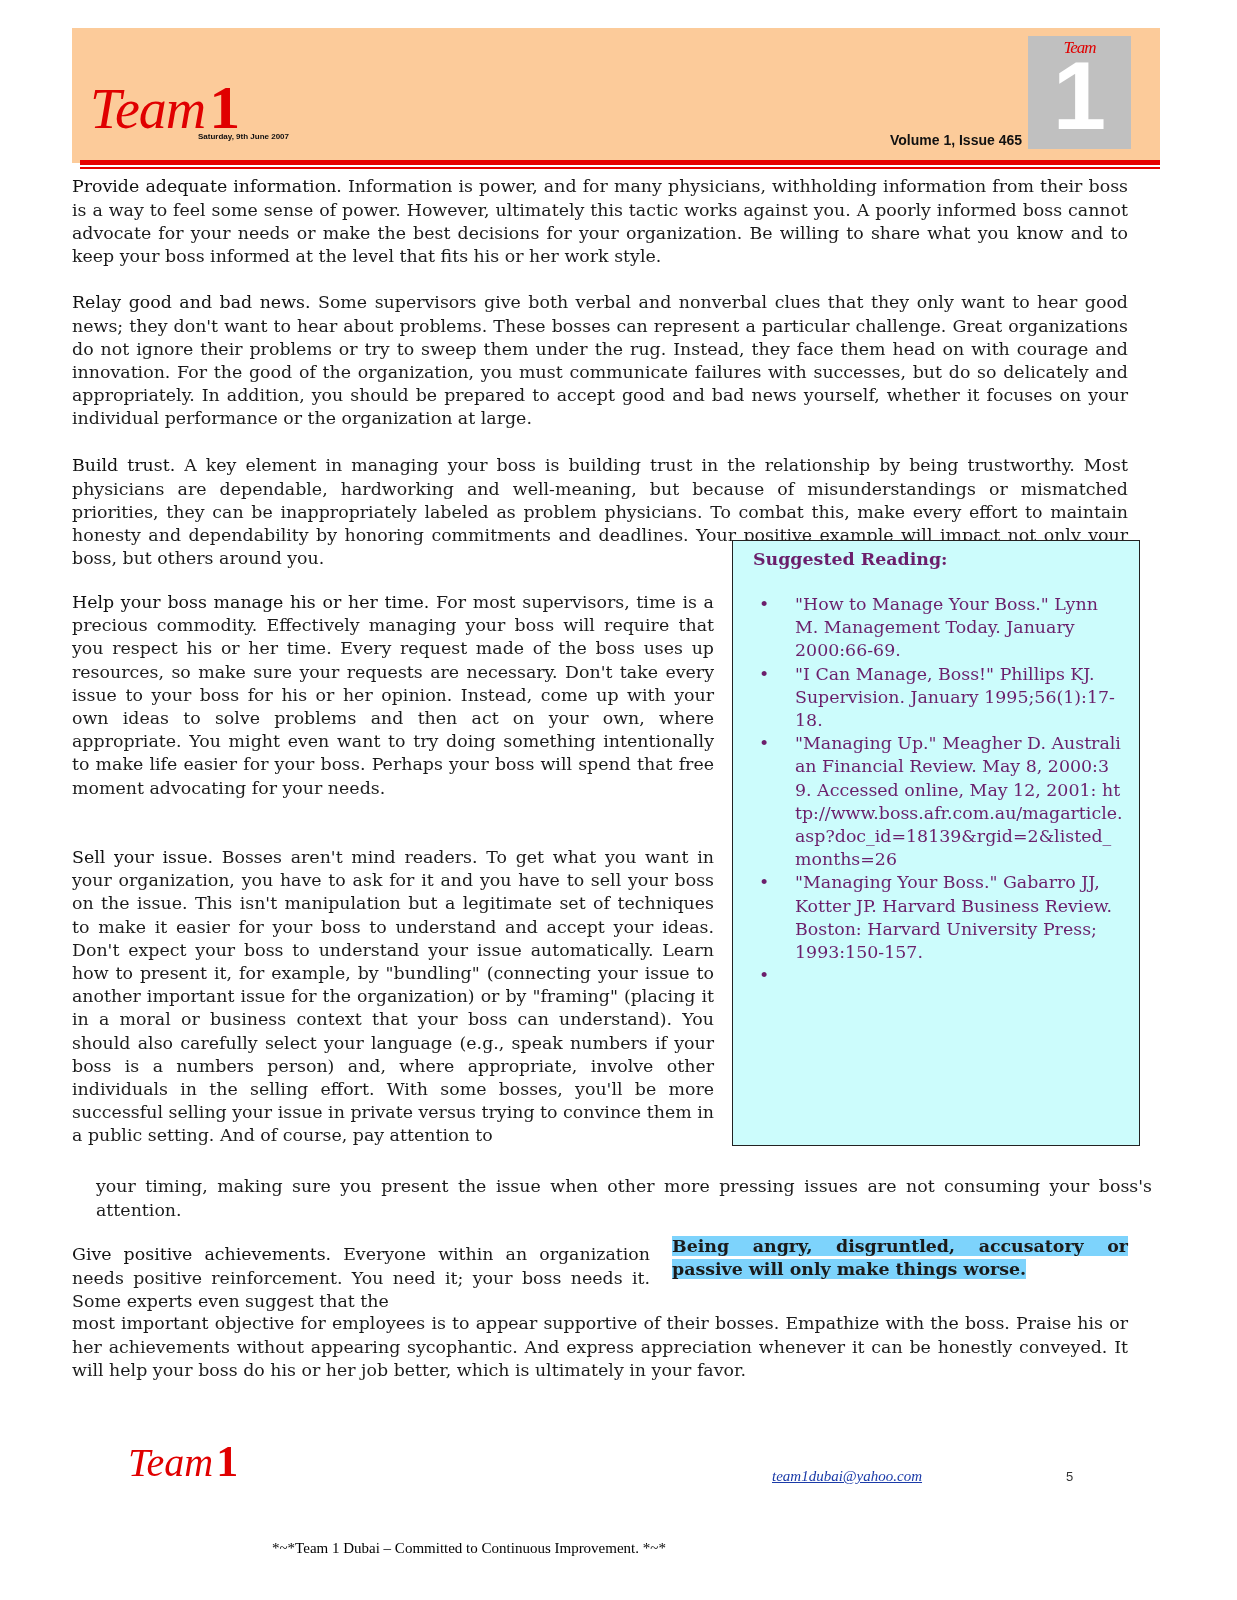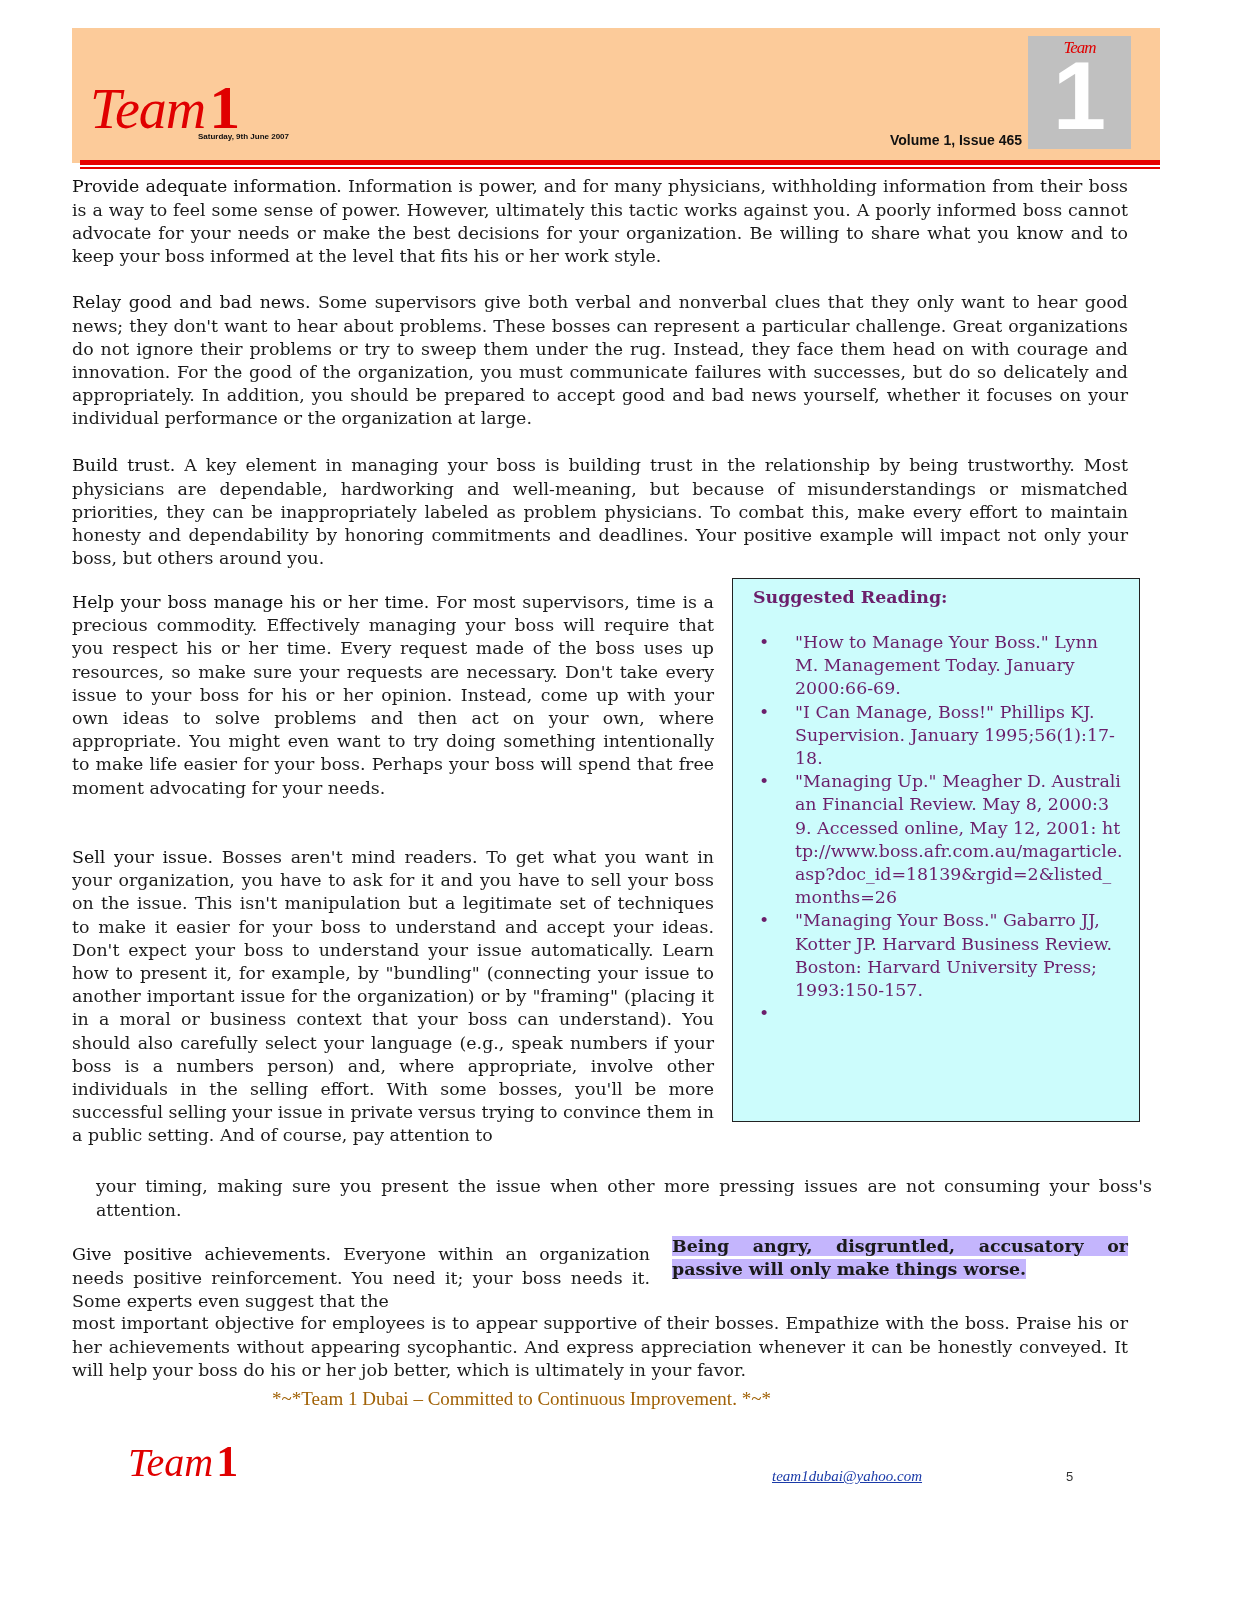"Suggested Reading:" .sidebar { height: 544px -> 606px; top: 578px -> 540px }
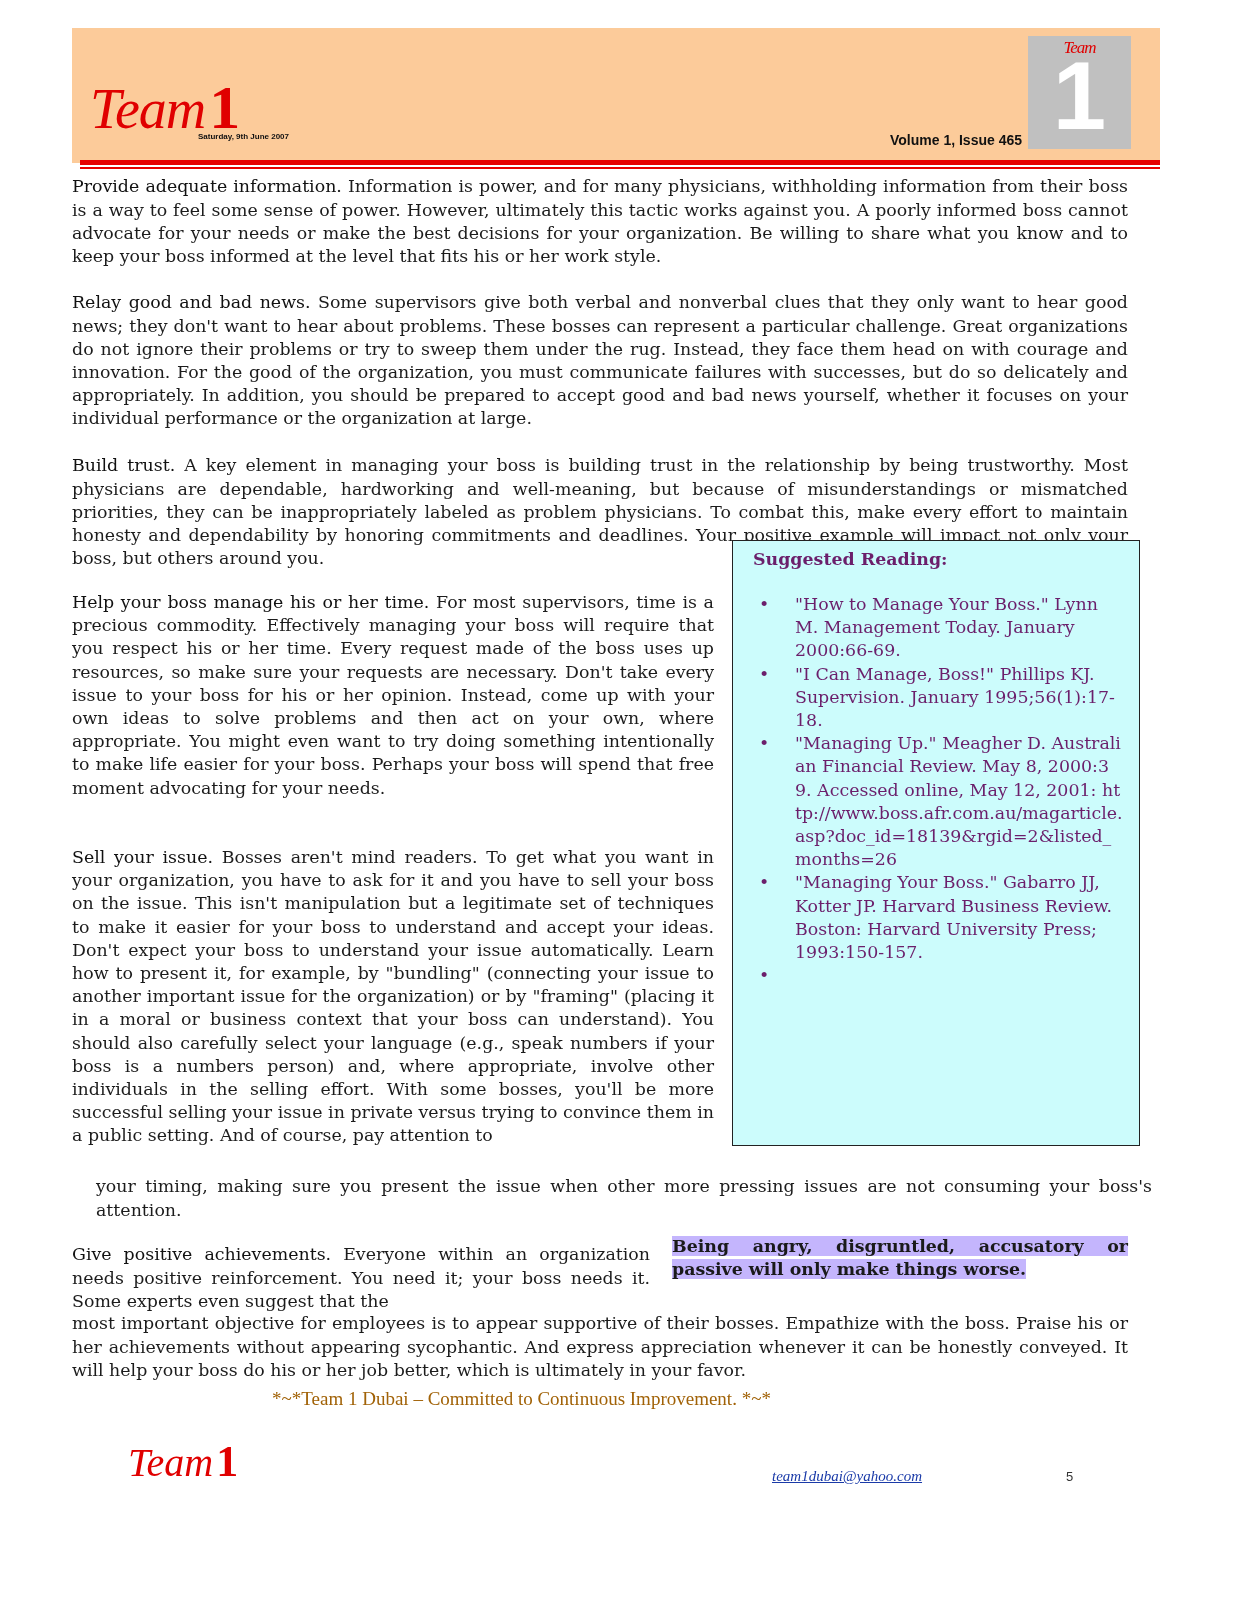"Being angry, disgruntled, accusatory or" .callout span { background: #c4b5fd -> #7dd3fc }
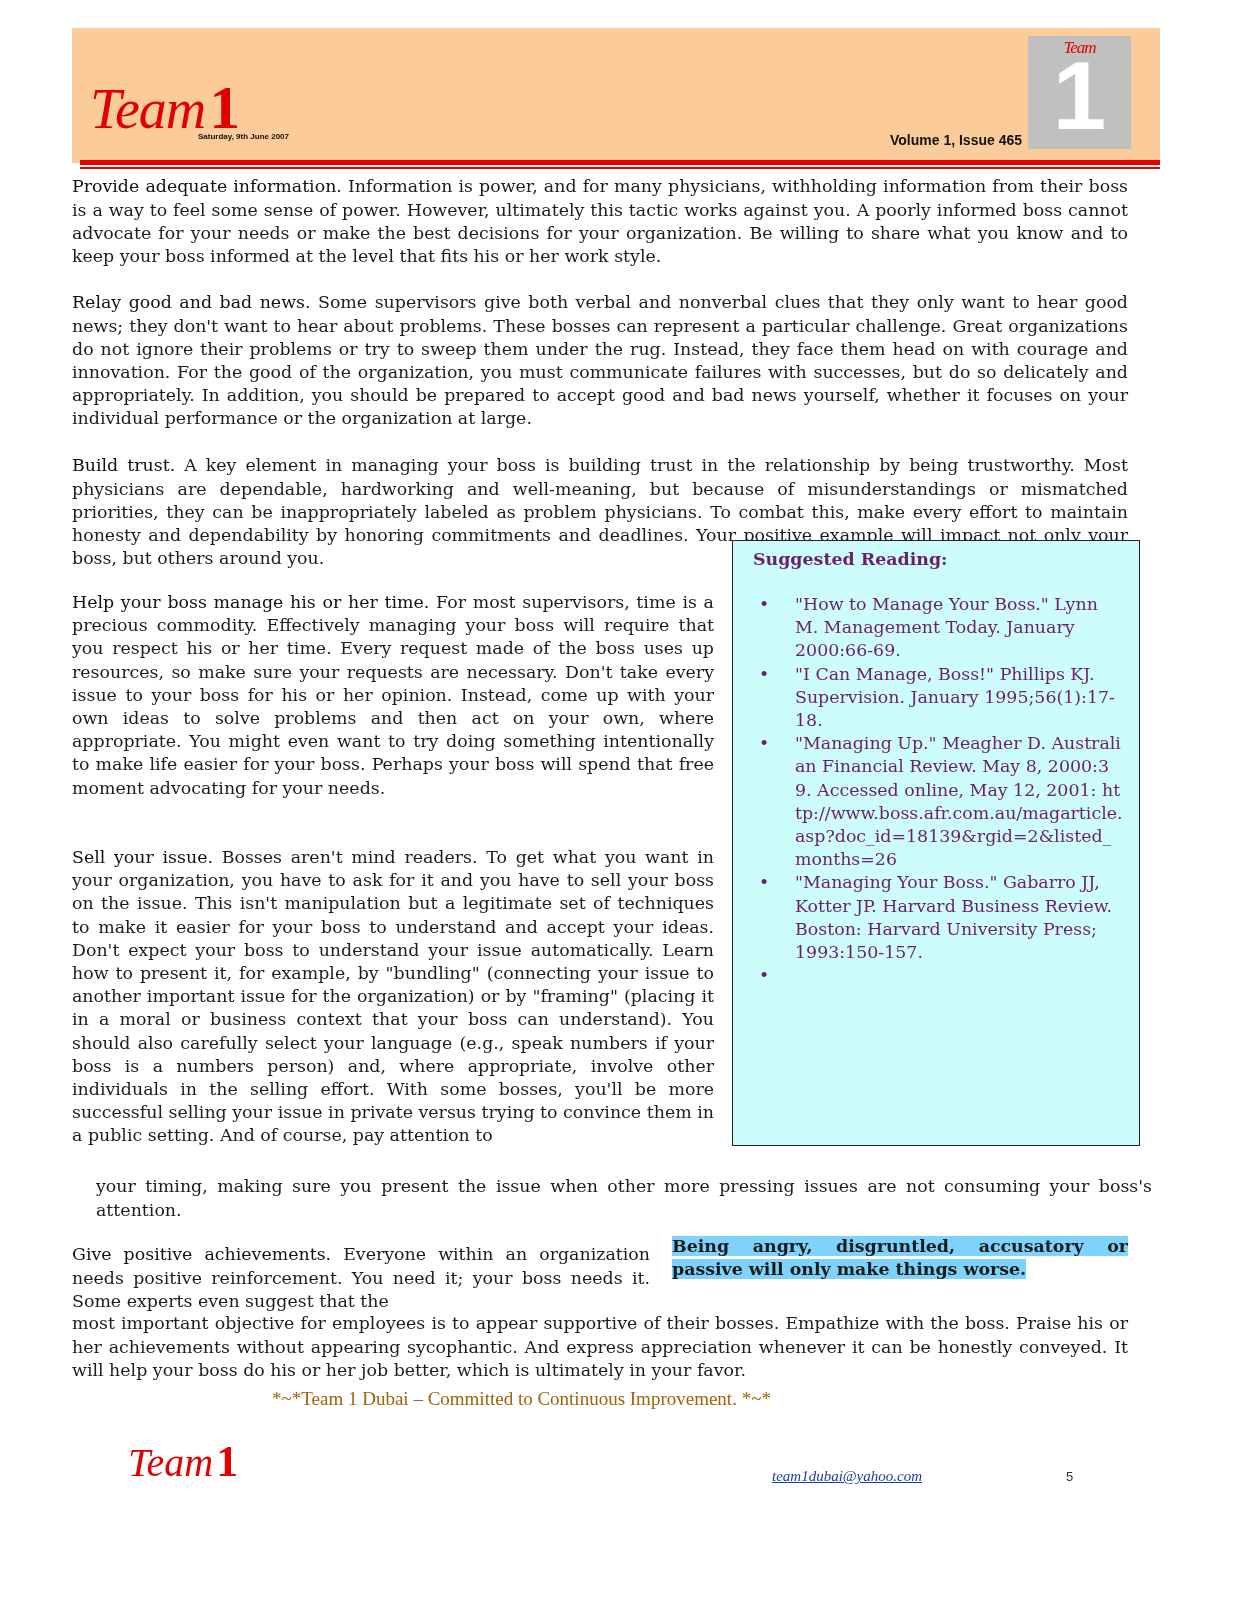"*~*Team 1 Dubai – Committed" .footer-text { color: #a16207 -> #000000; font-size: 19px -> 15px; top: 1388px -> 1540px }
